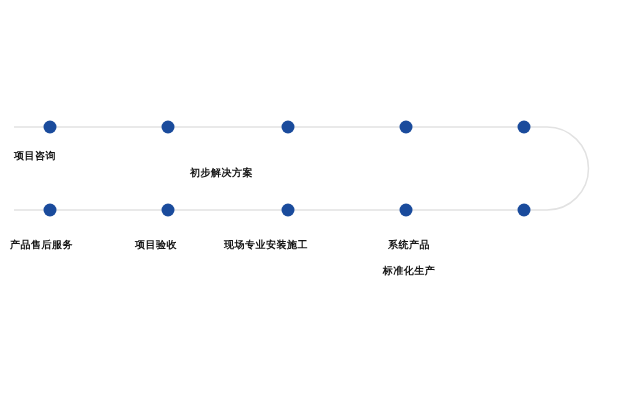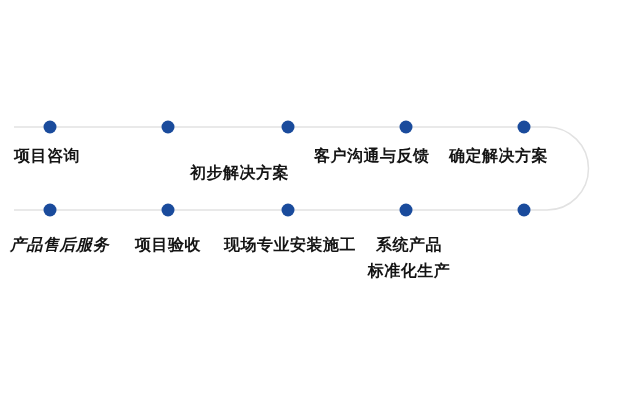"项目咨询" .step-label { font-size: 16px -> 10px }
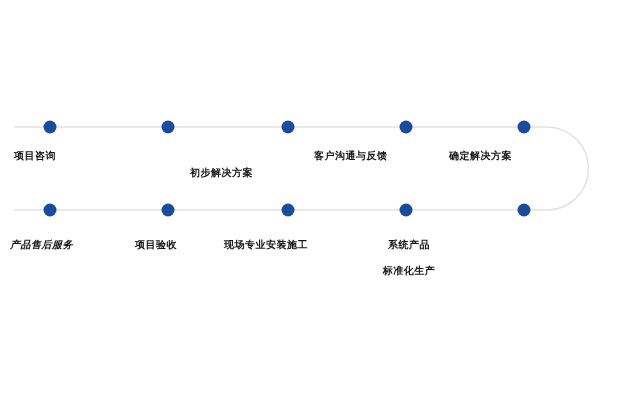"客户沟通与反馈" div.step-label { html: <div>客户沟通与反馈</div> -> none }
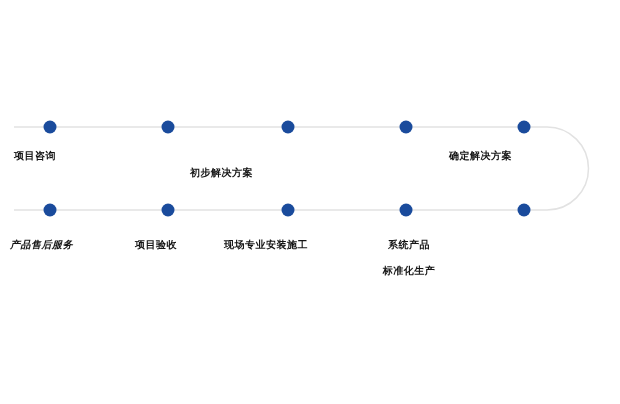"确定解决方案" div.step-label { html: <div>确定解决方案</div> -> none }
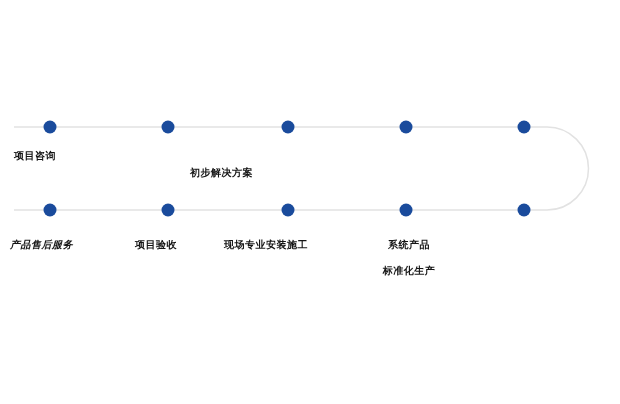"产品售后服务" div.step-label { font-style: italic -> none }
